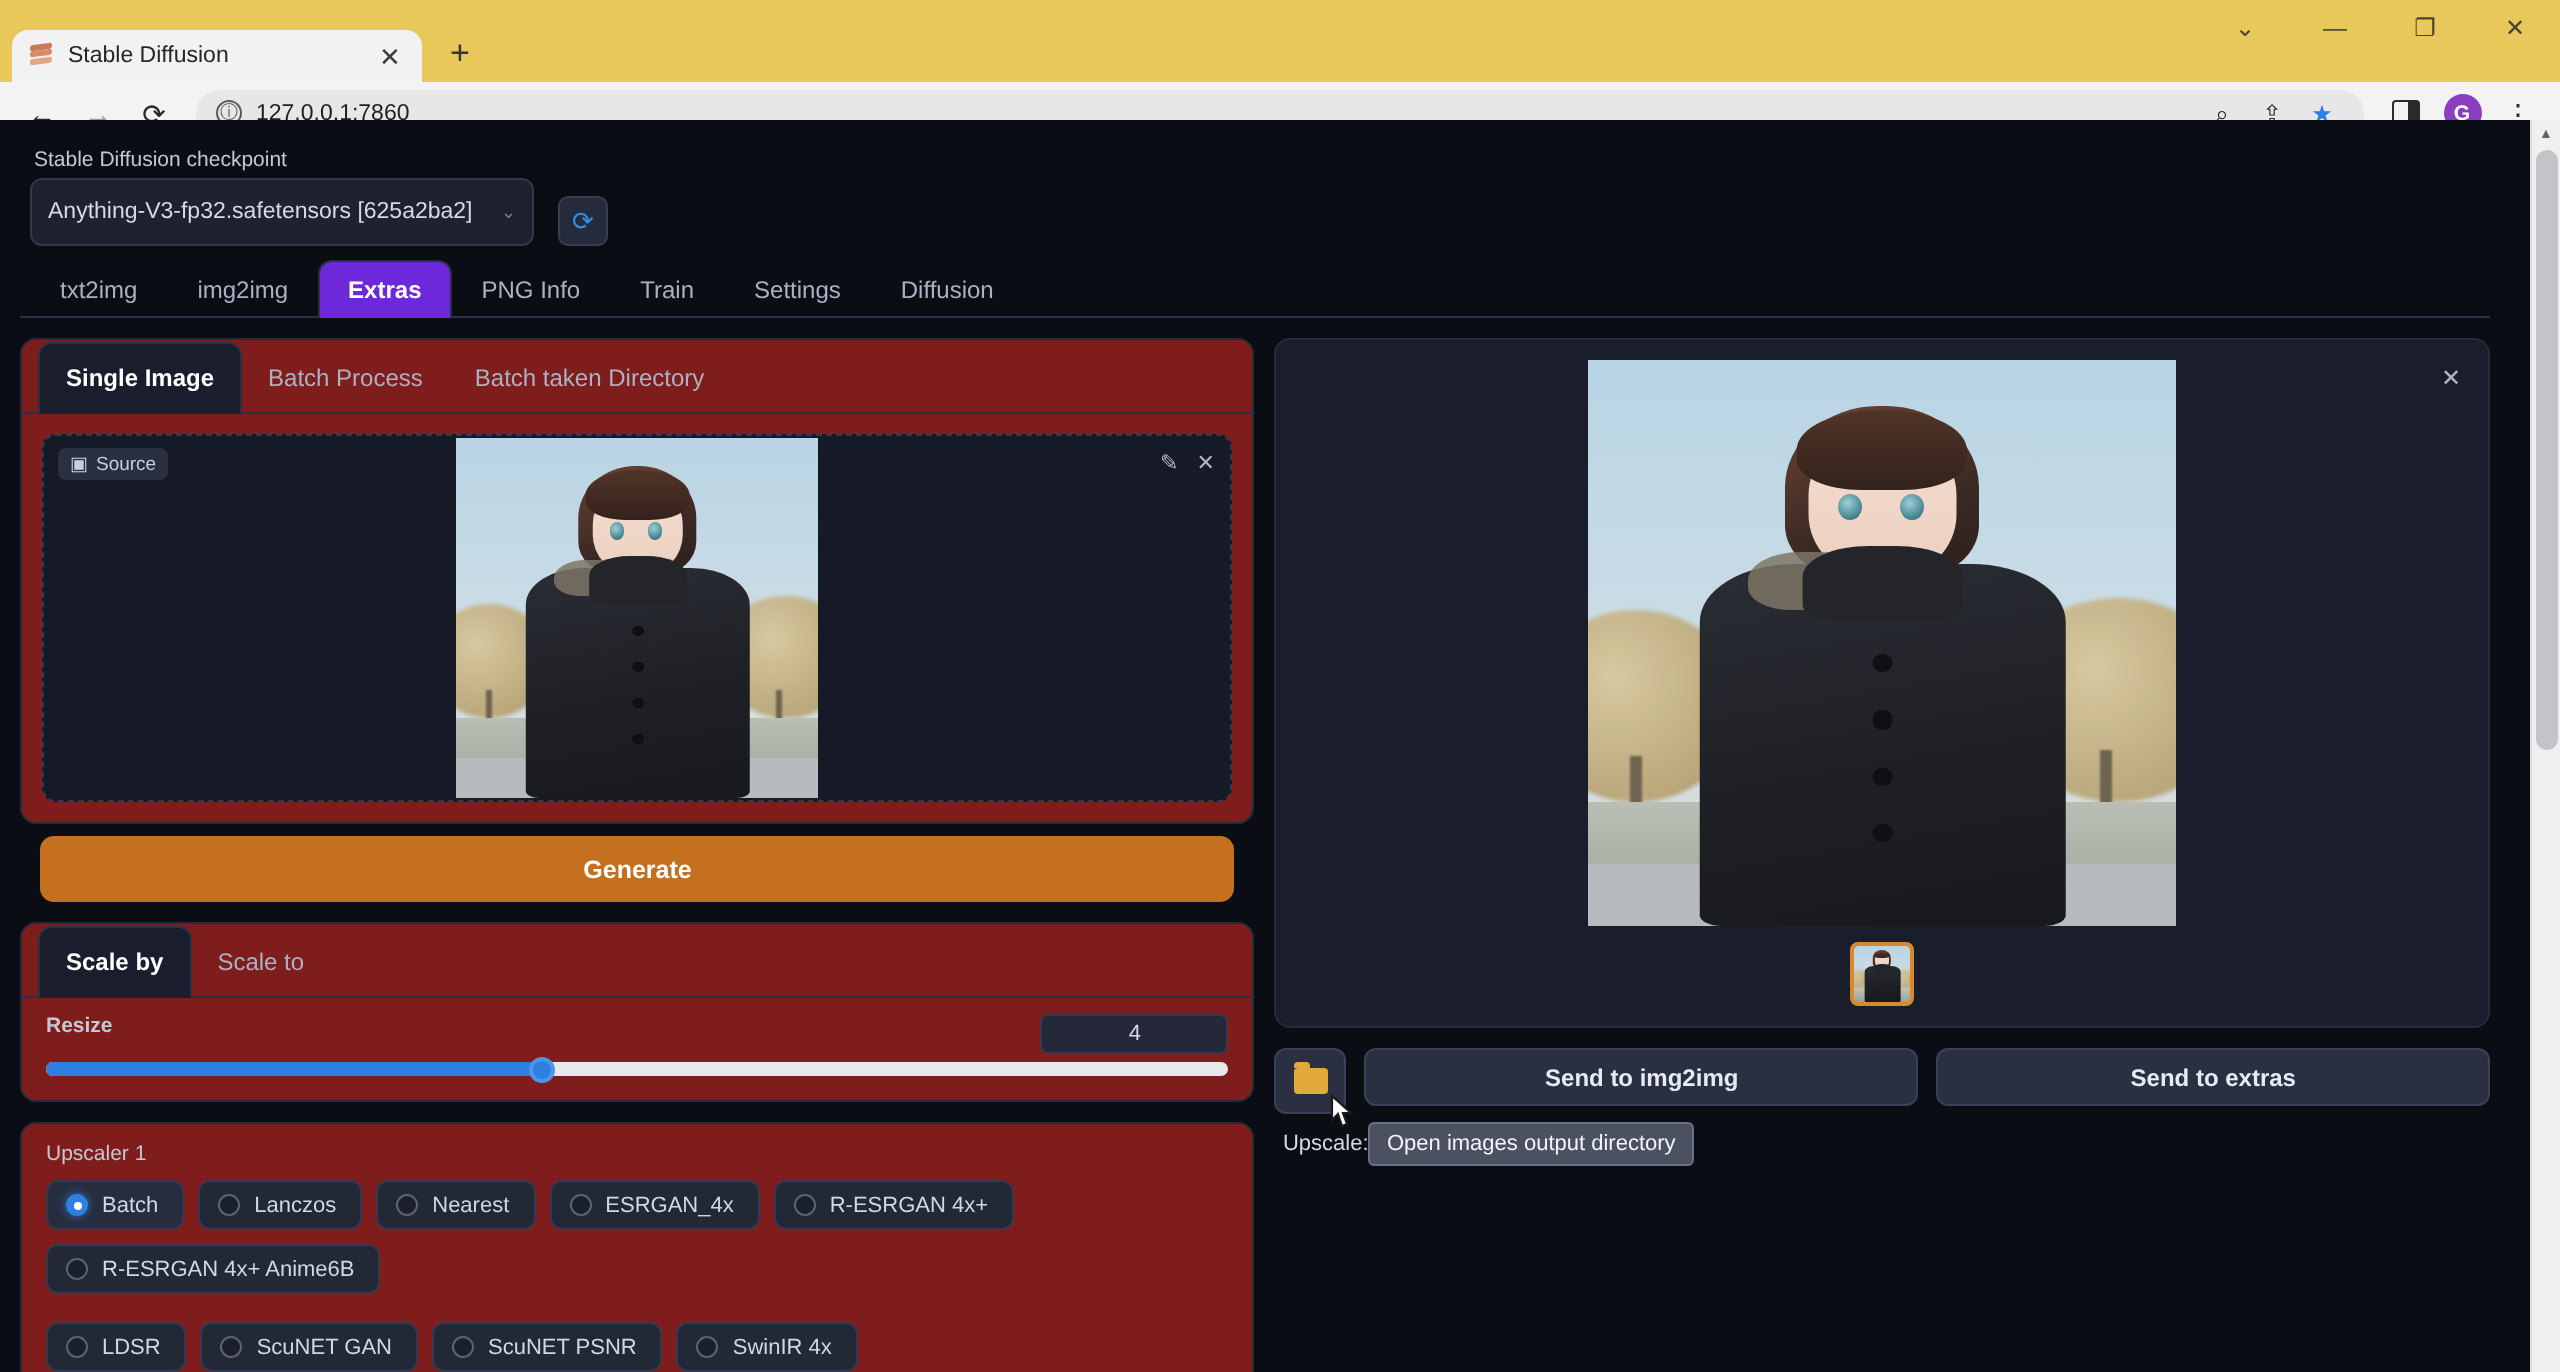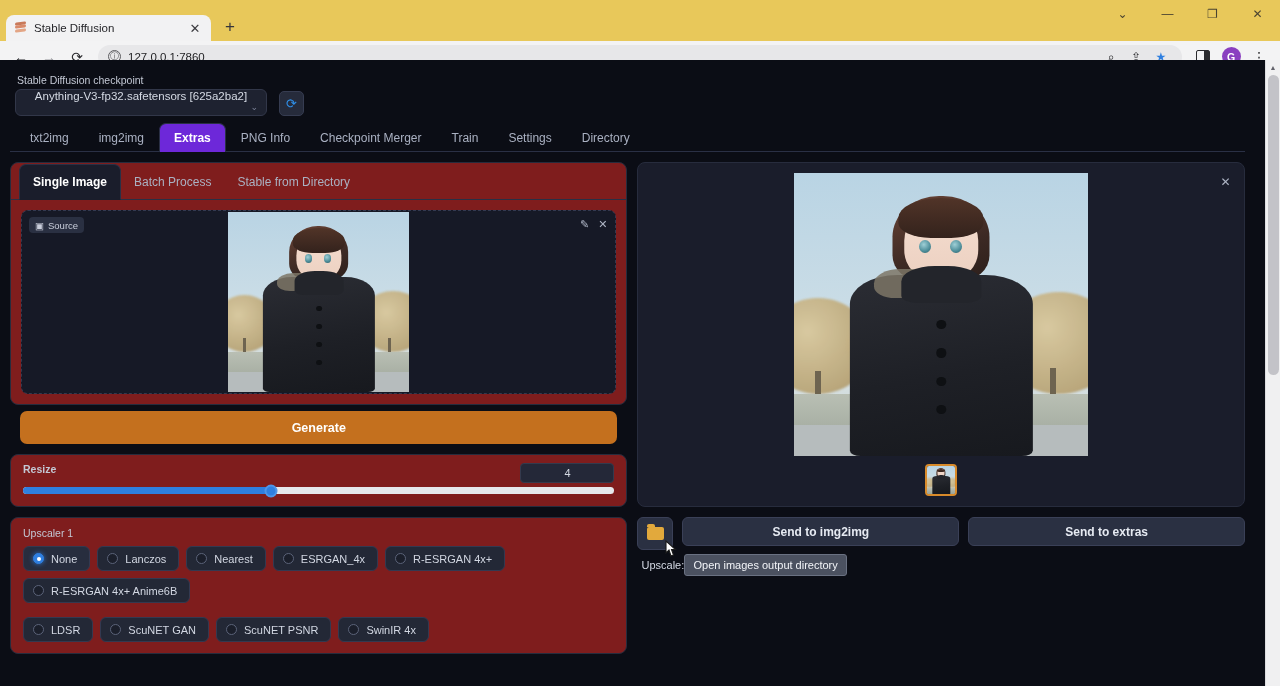"Anything-V3-fp32.safetensors [625a2ba2]" .ckpt-select { flex-direction: column -> none; padding: 0 8px -> 16px 8px }
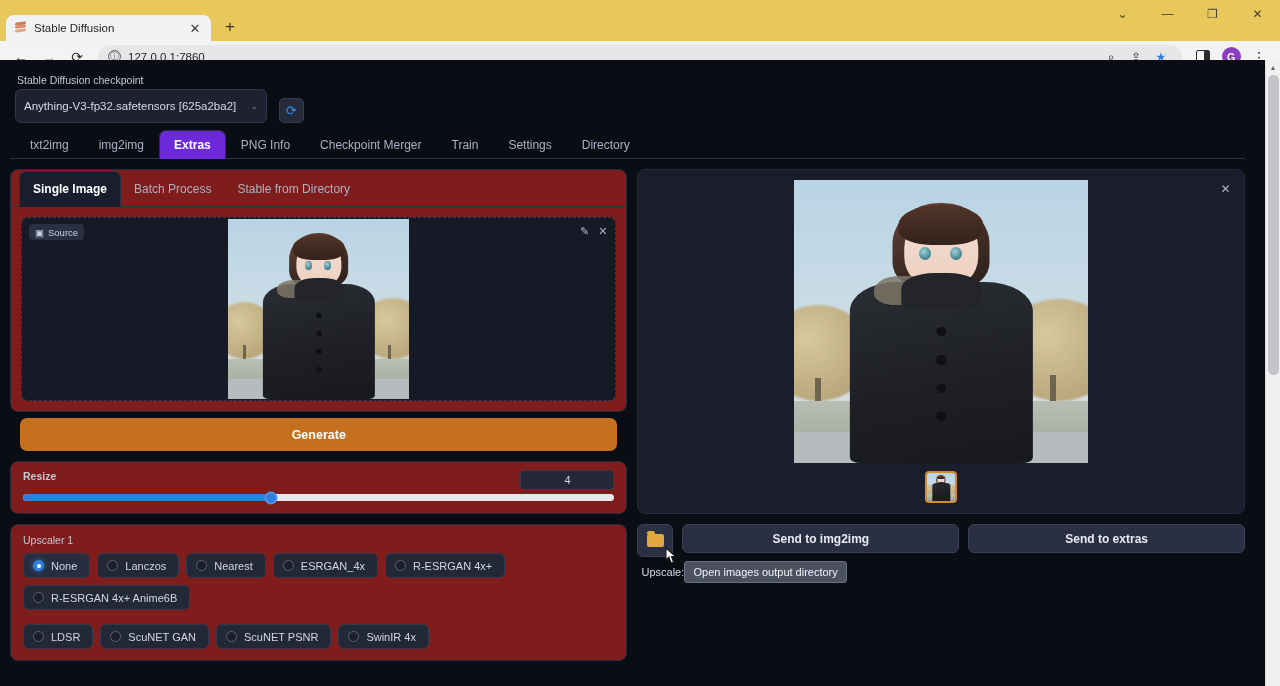"Checkpoint Merger" div.mtab { html: <div>Checkpoint Merger</div> -> none }
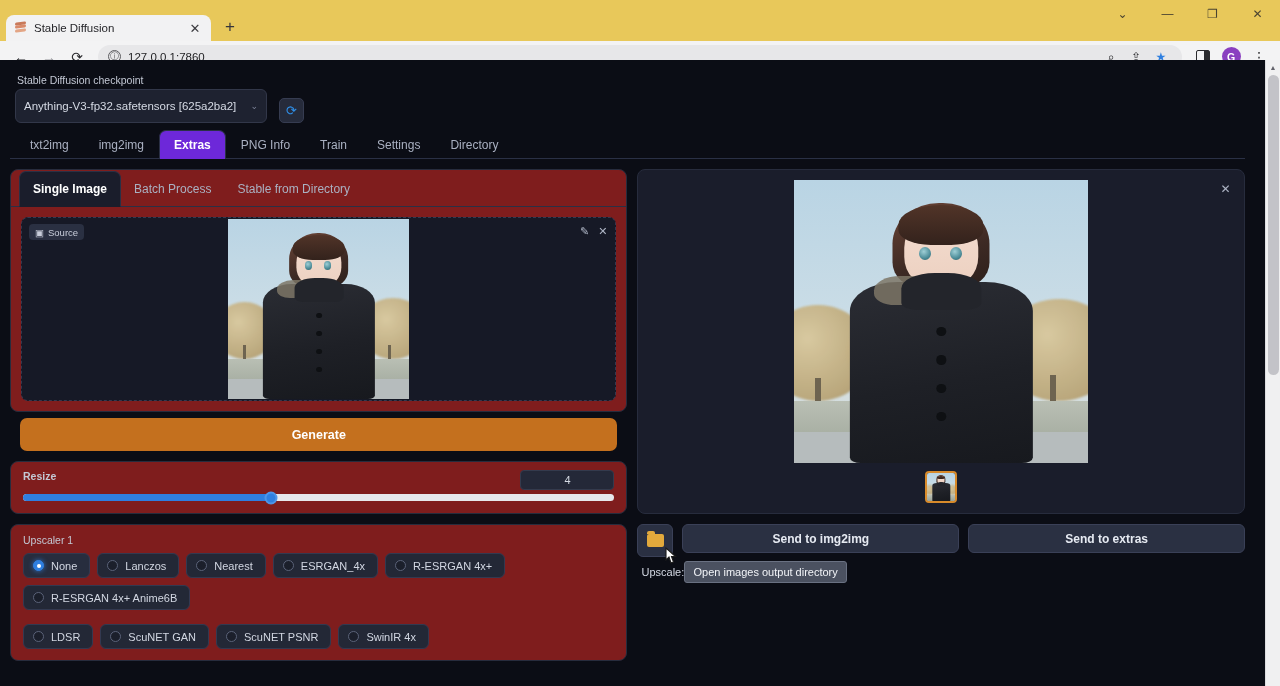"Directory" div.mtab { text: Directory -> Diffusion }
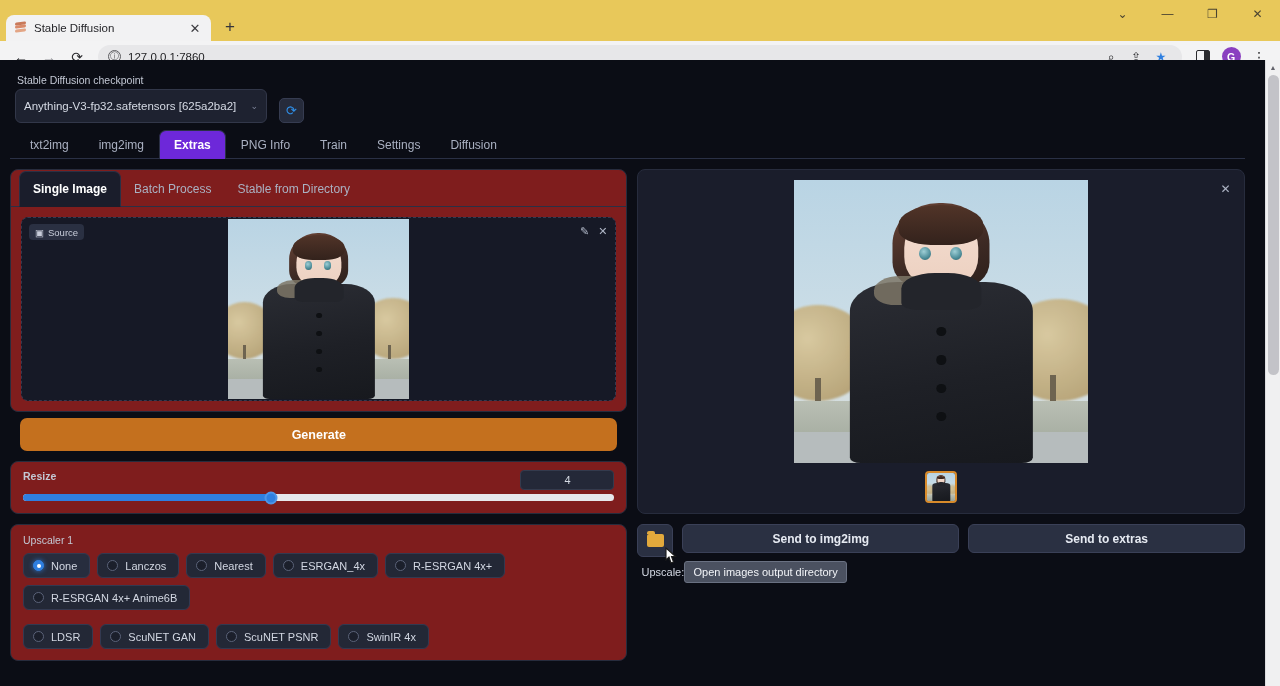"Stable from Directory" div.stab { text: Stable from -> Batch taken }
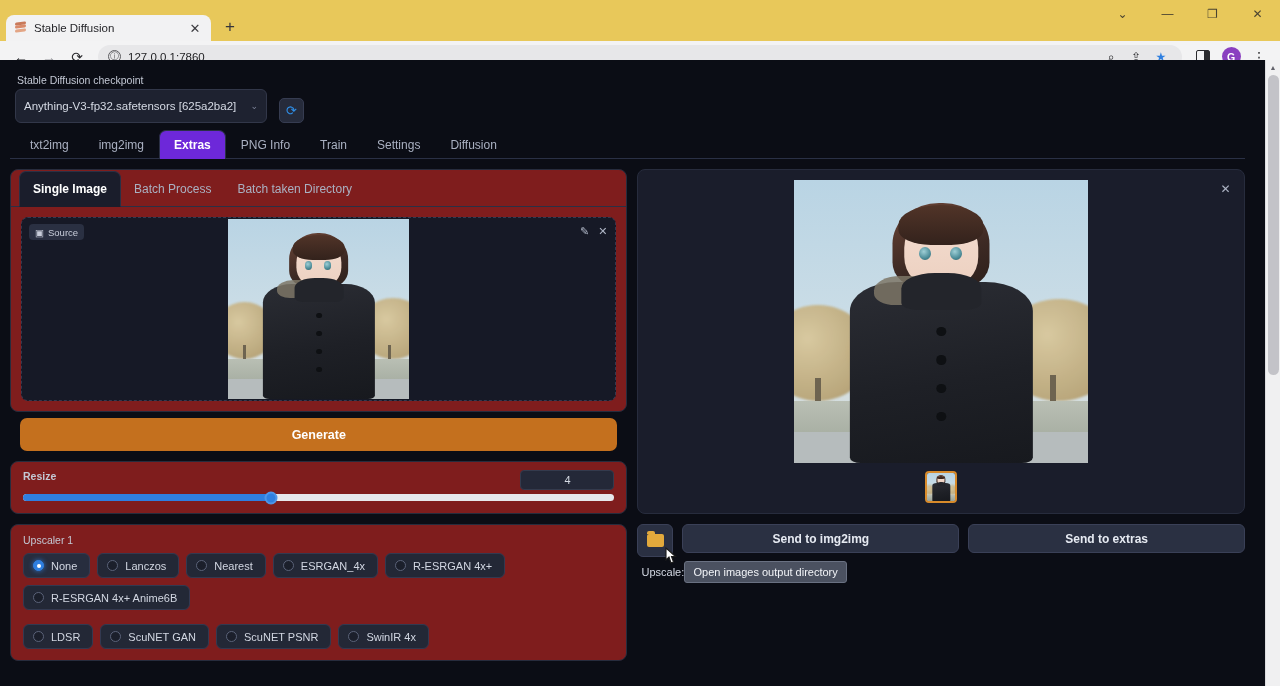"Scale by" div.subtabs { html: none -> <div> <div>Scale by</div> <div>Scale to</div> </div> }
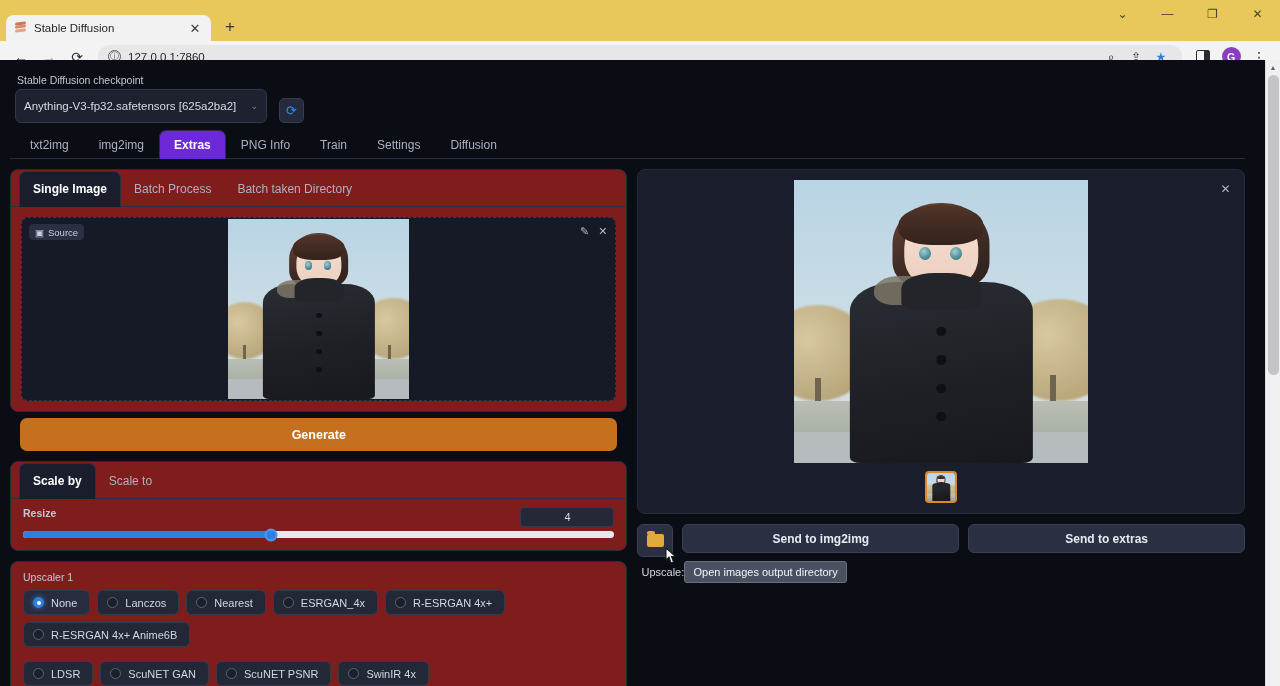"None" span { text: None -> Batch }
